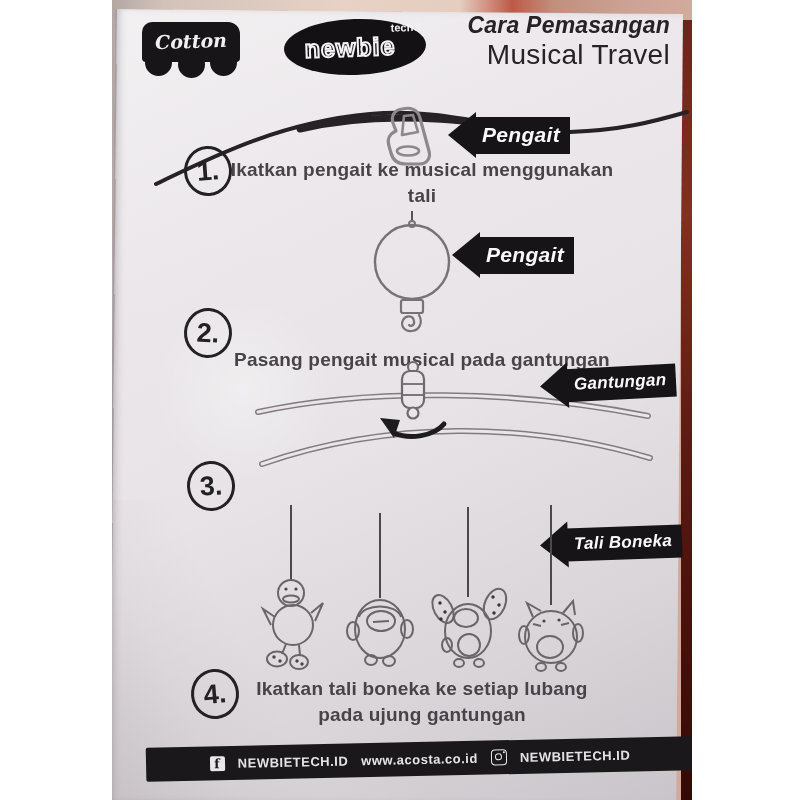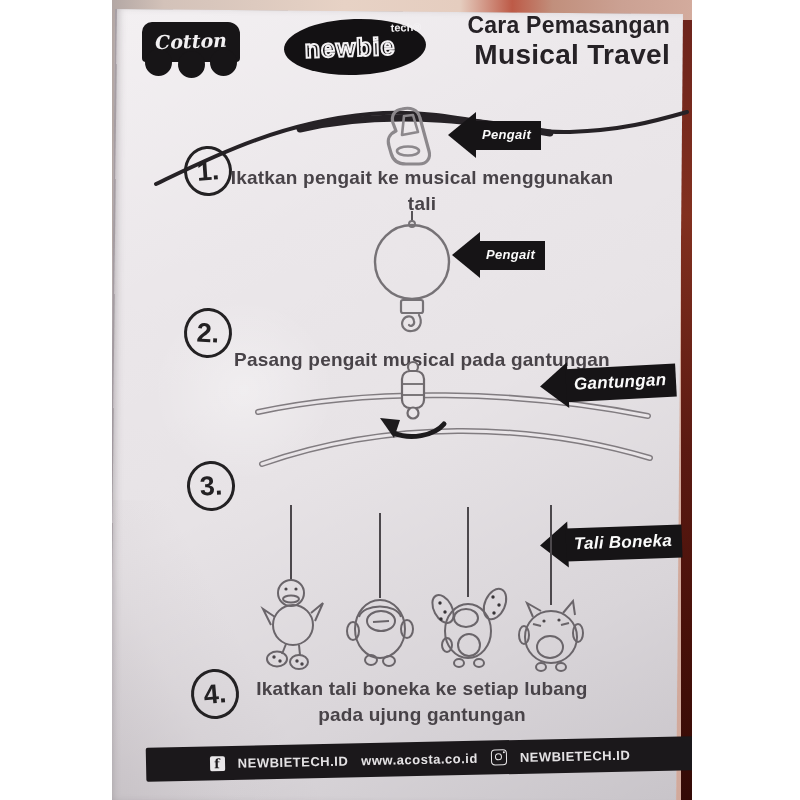"Cara Pemasangan" .title-l1 { font-style: none -> italic }
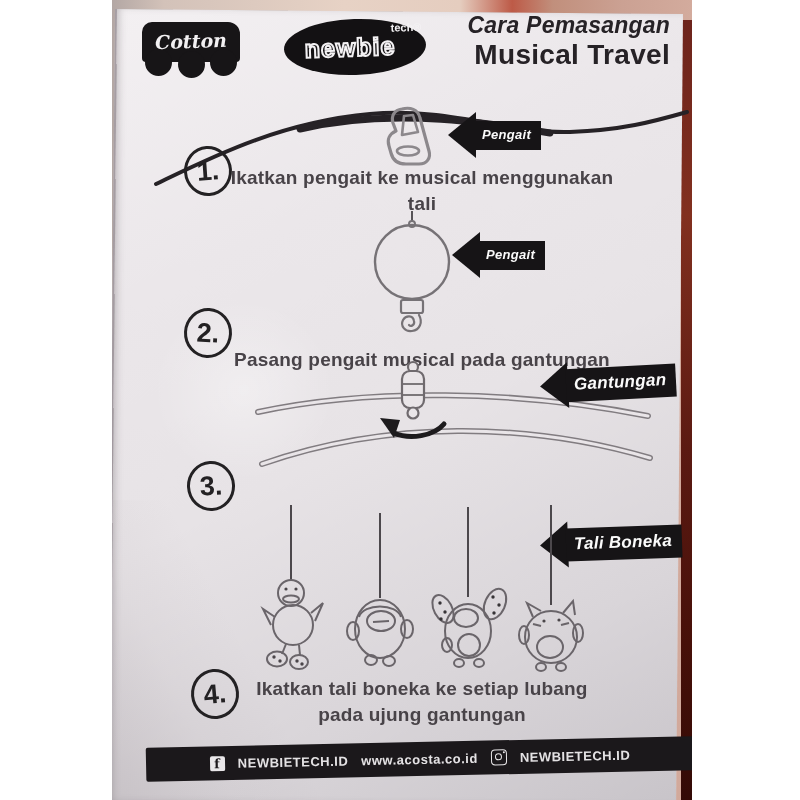"Musical Travel" .title-l2 { font-weight: 700 -> 400 }
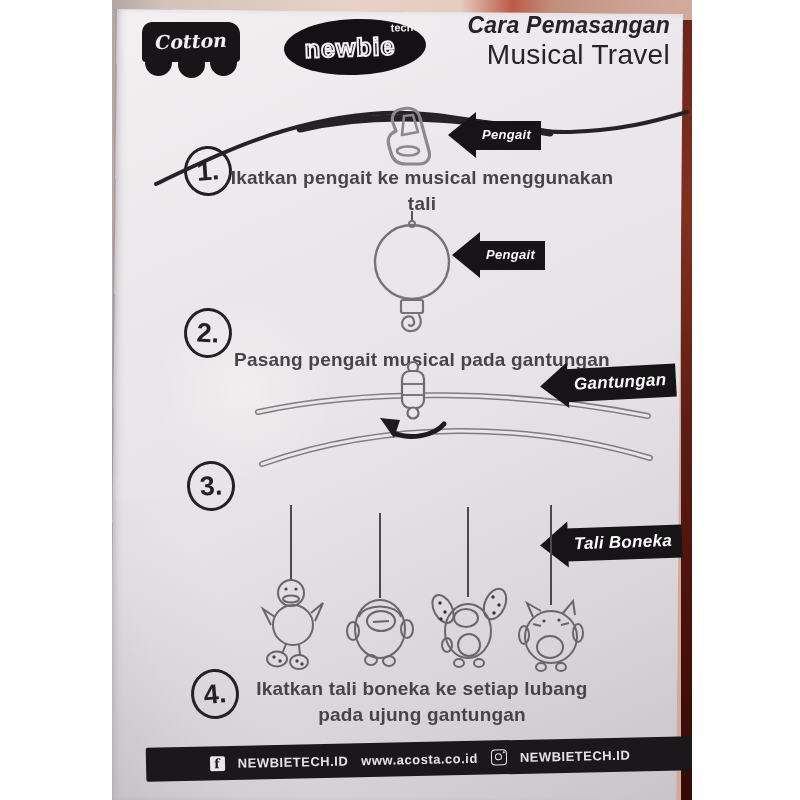"Pengait" .label-arrow .abody { font-size: 13px -> 21px }
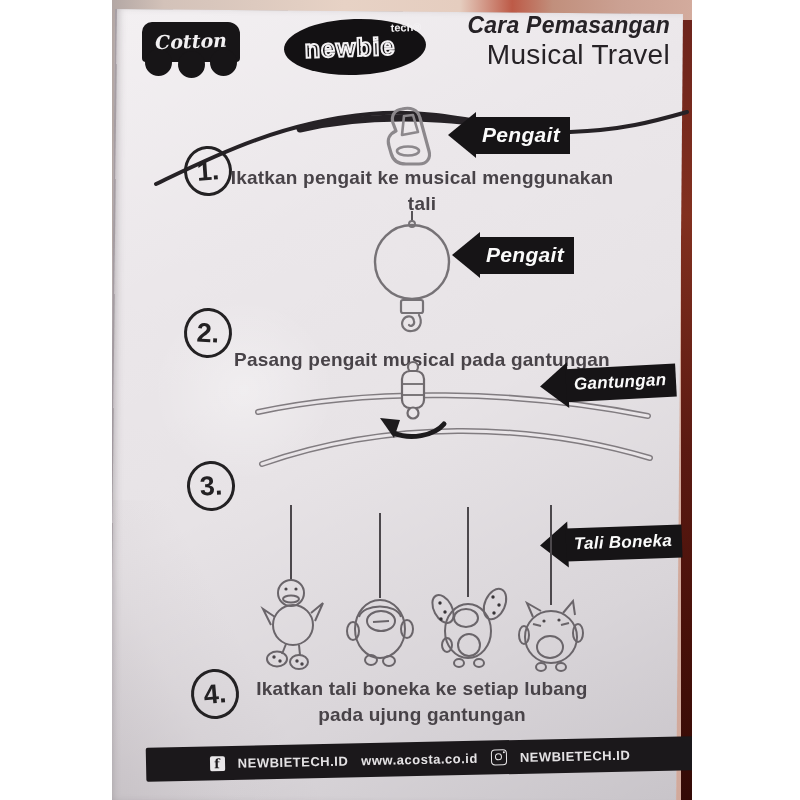"Ikatkan pengait ke musical menggunakan" div.step-text { top: 165px -> 157px }
